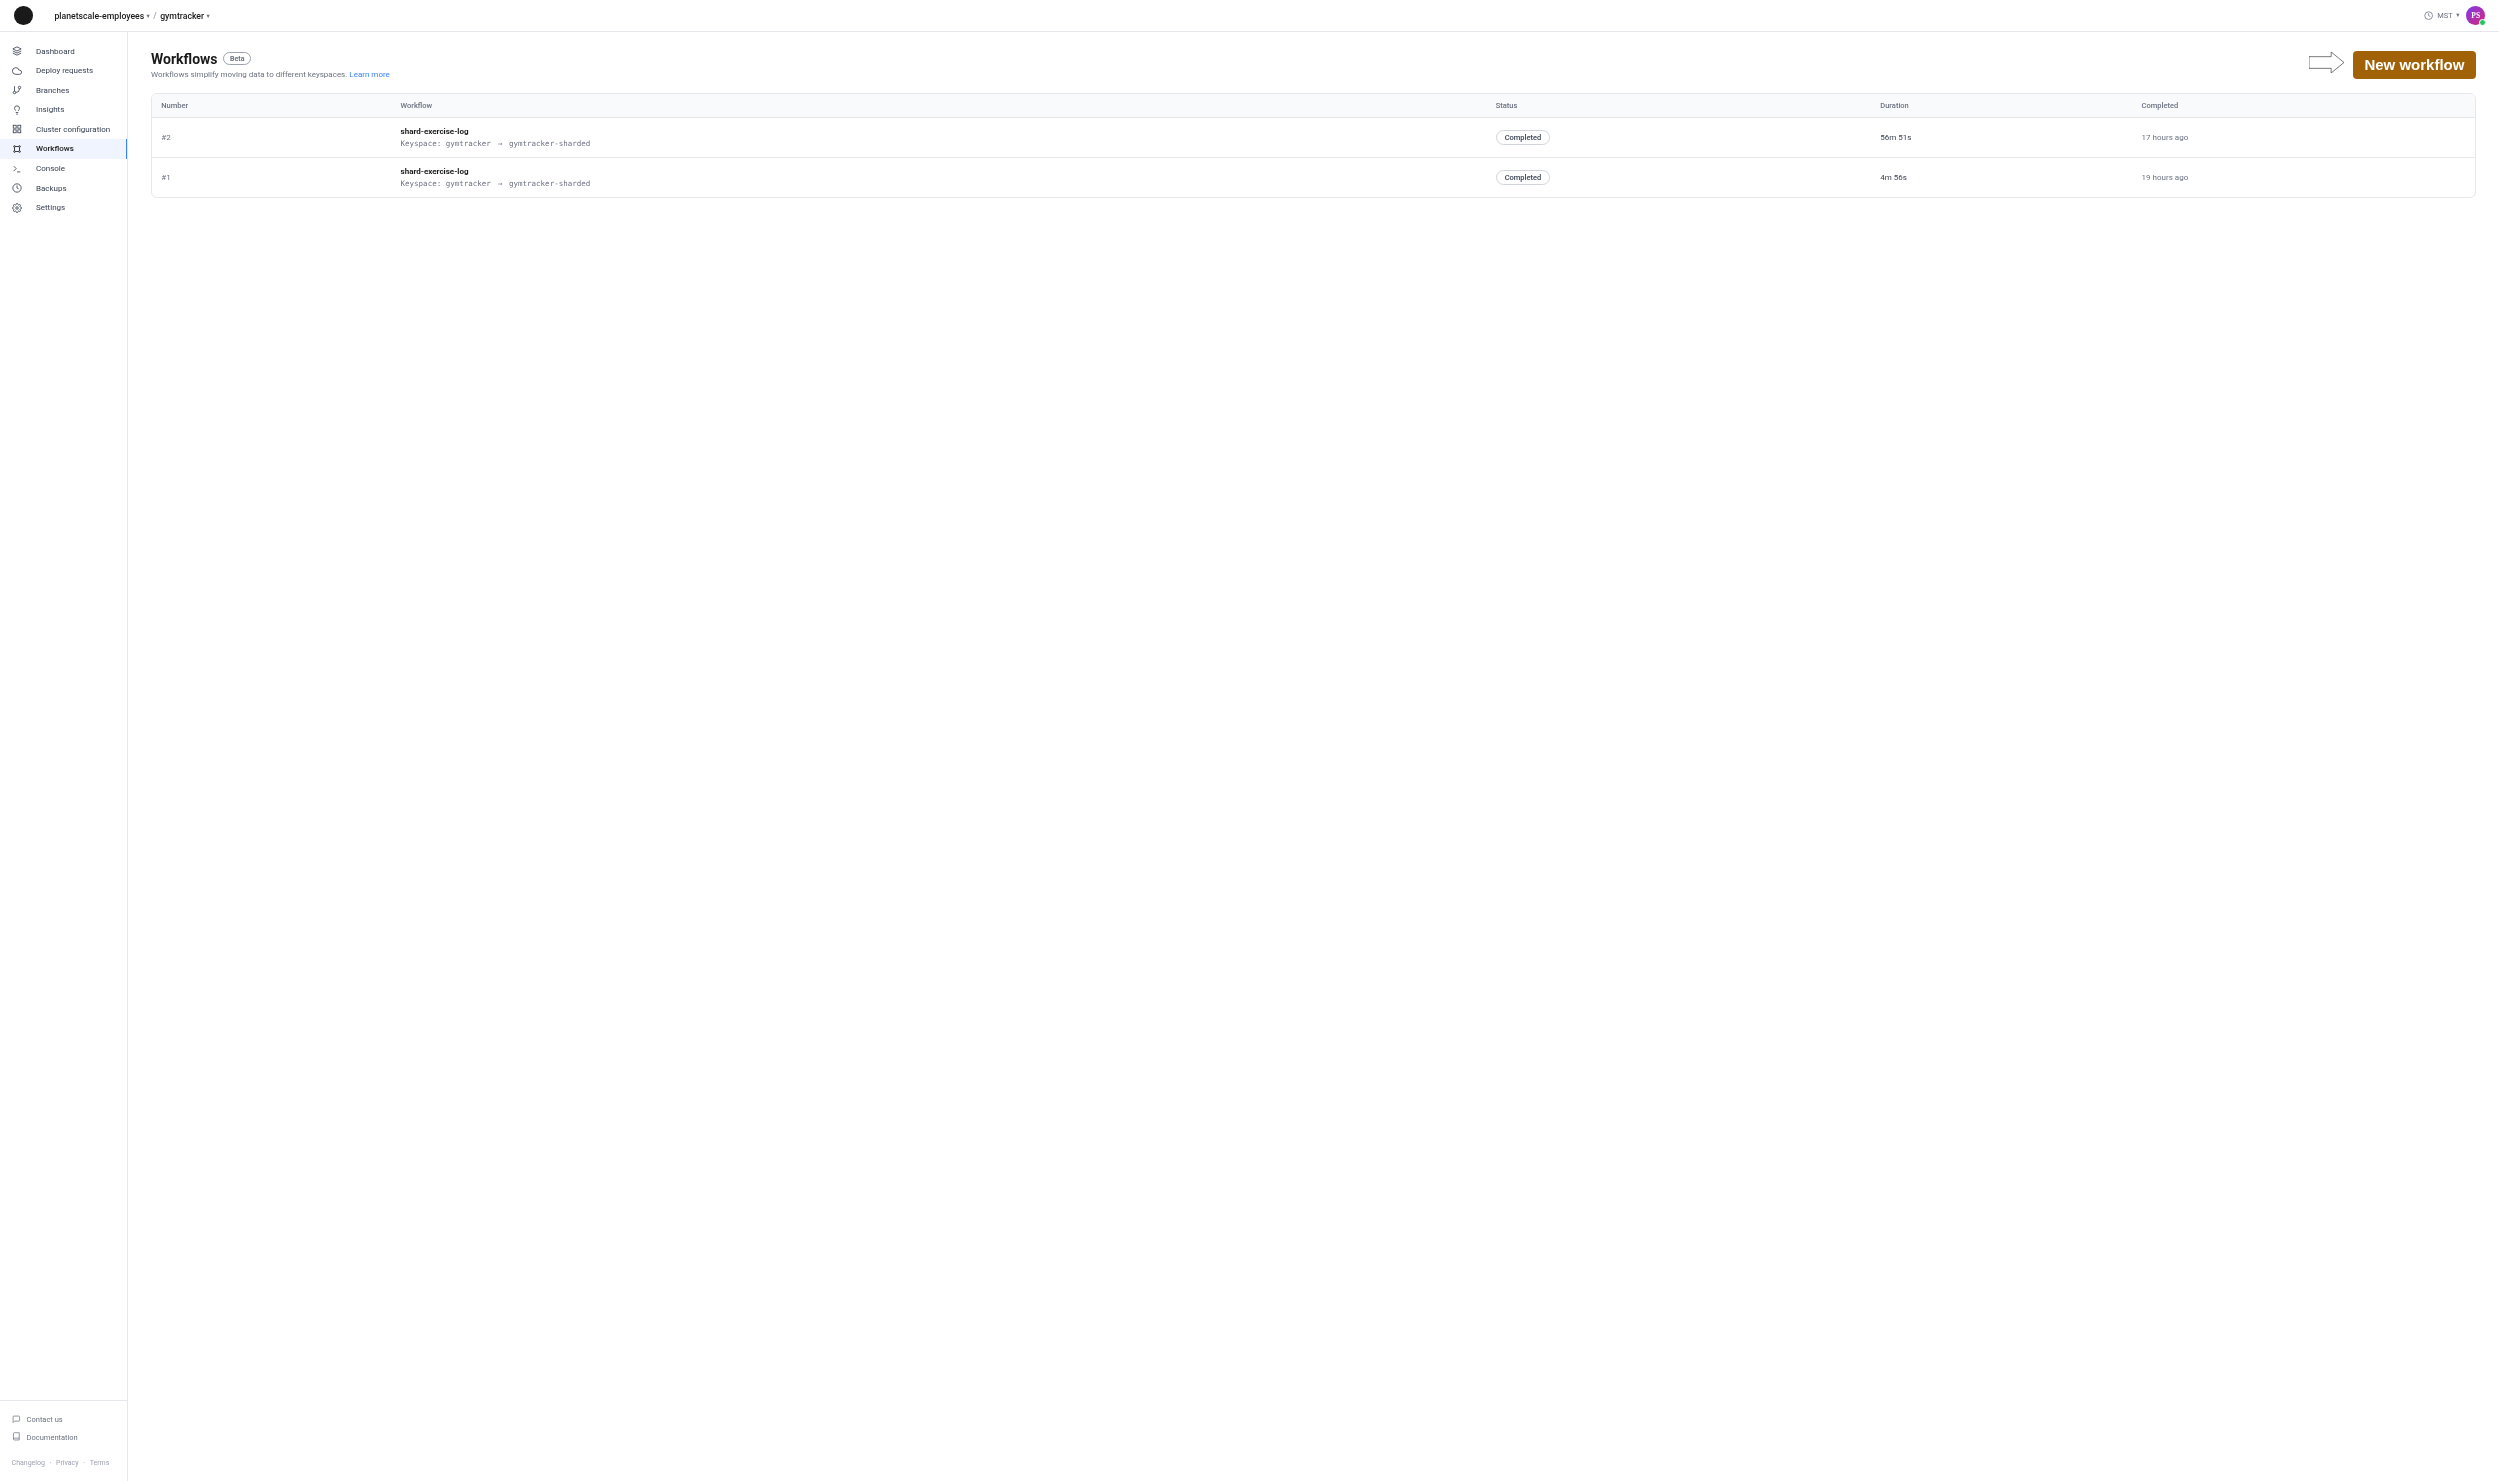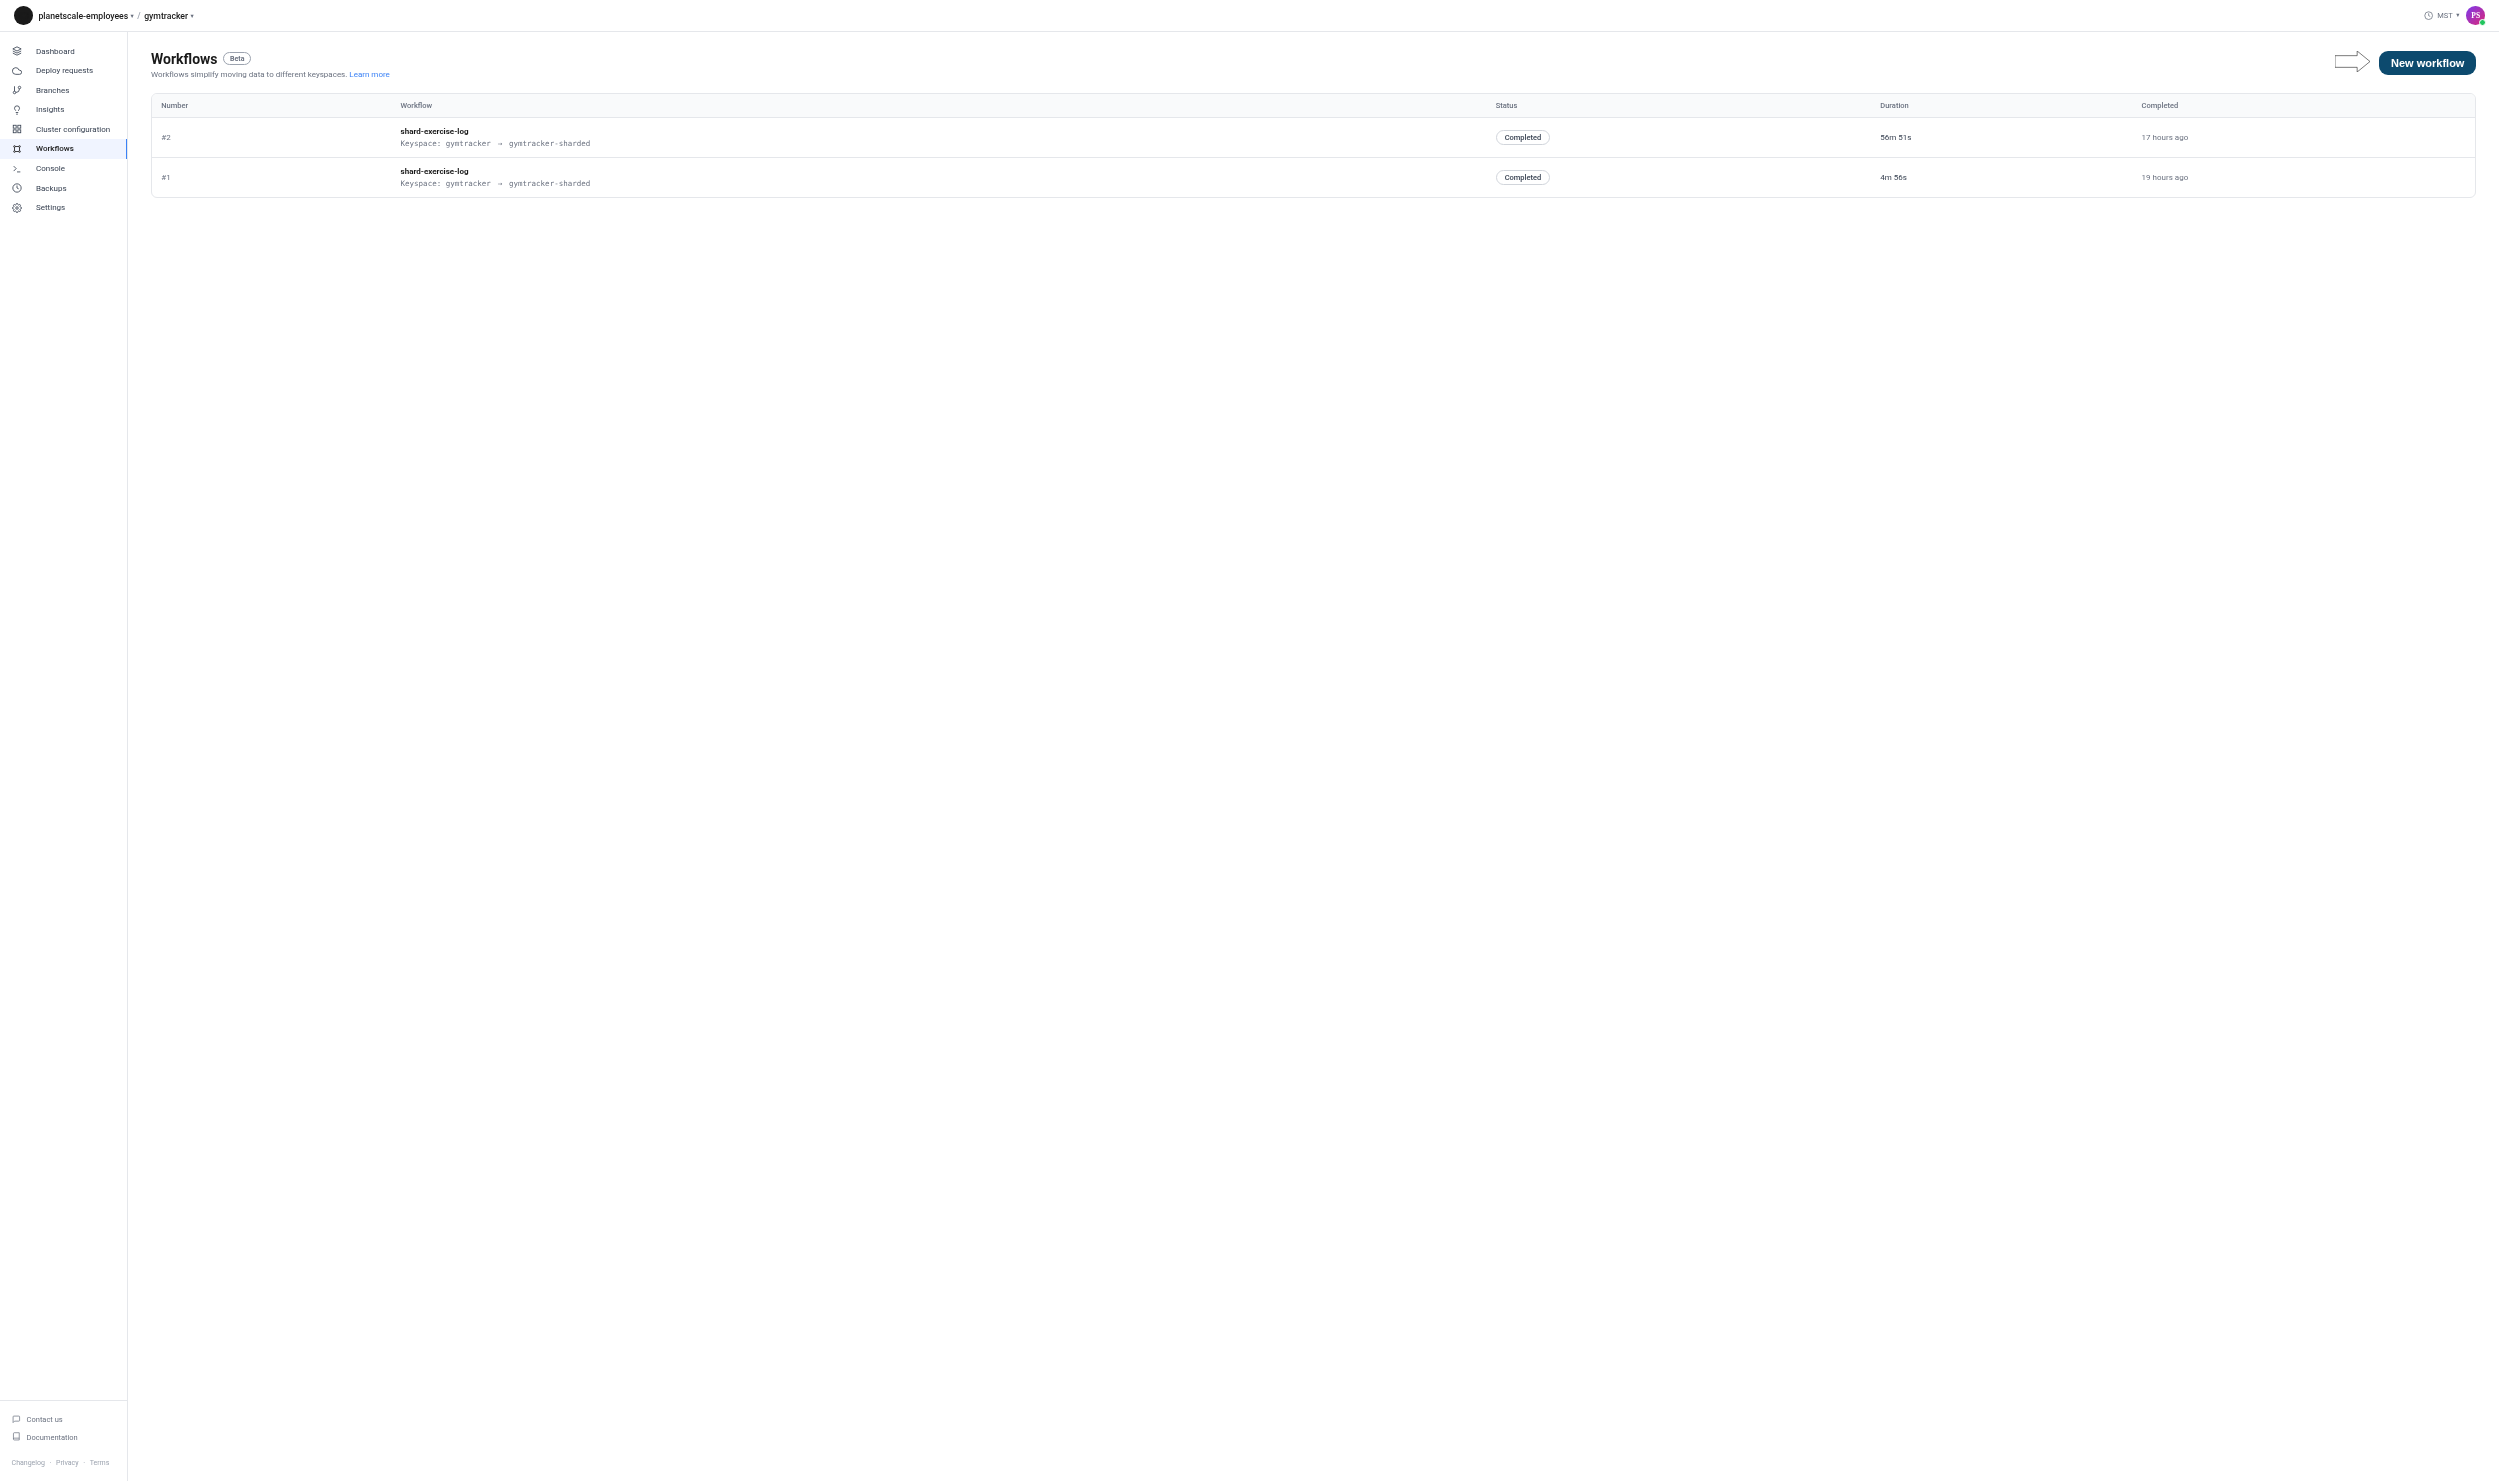"planetscale-employees" .header-nav { margin-left: none -> 16px }
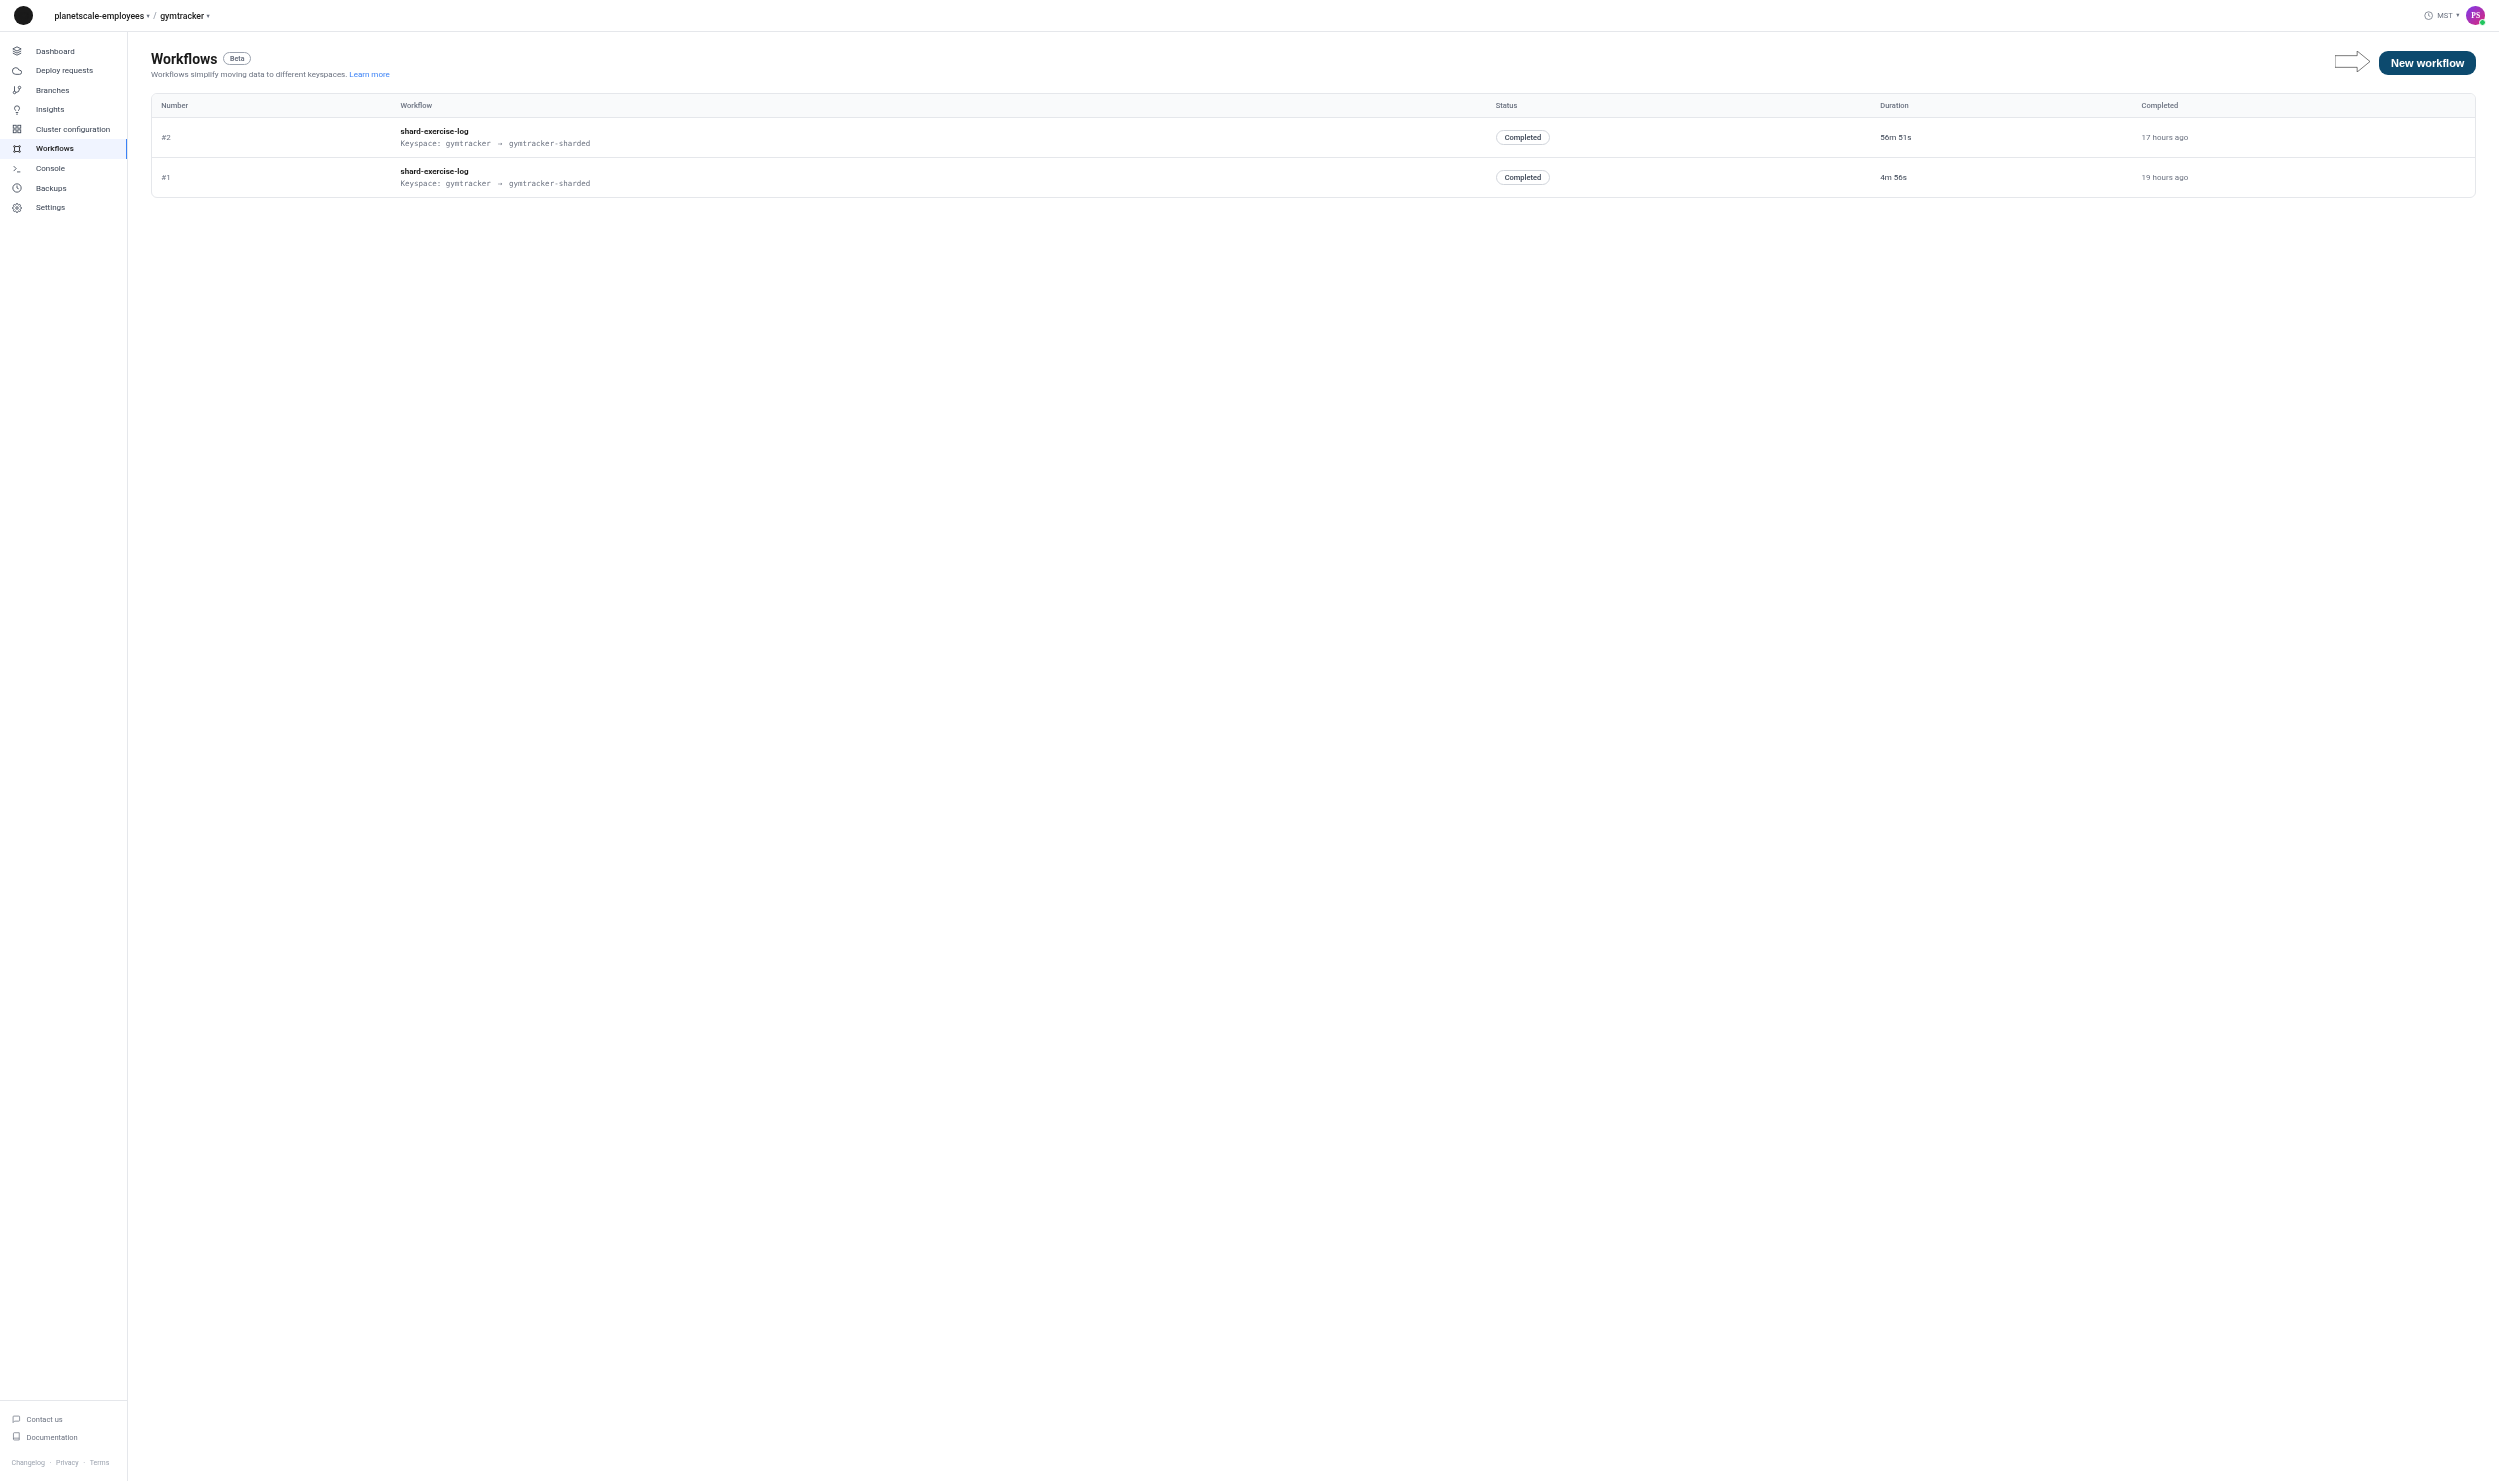"New workflow" .new-workflow-btn { background: #0c4a6e -> #a16207; border-radius: 9px -> 4px; font-size: 11px -> 15px }
